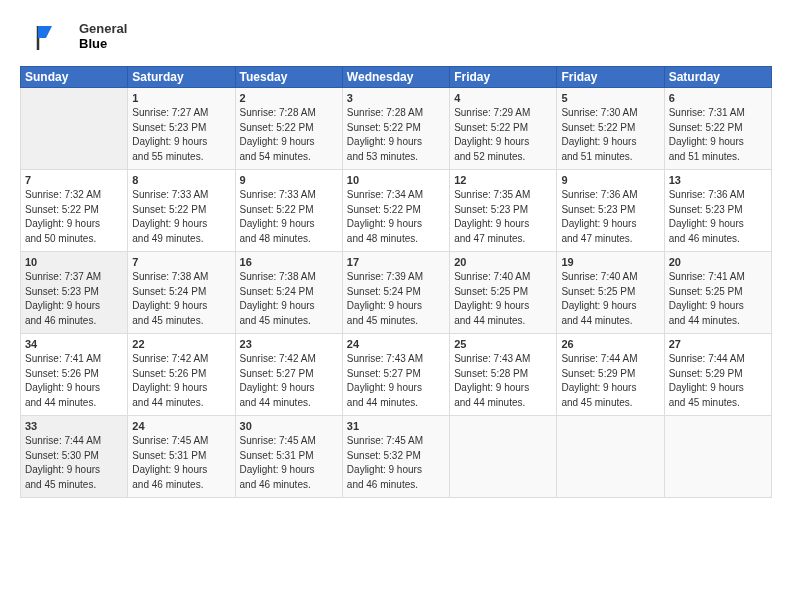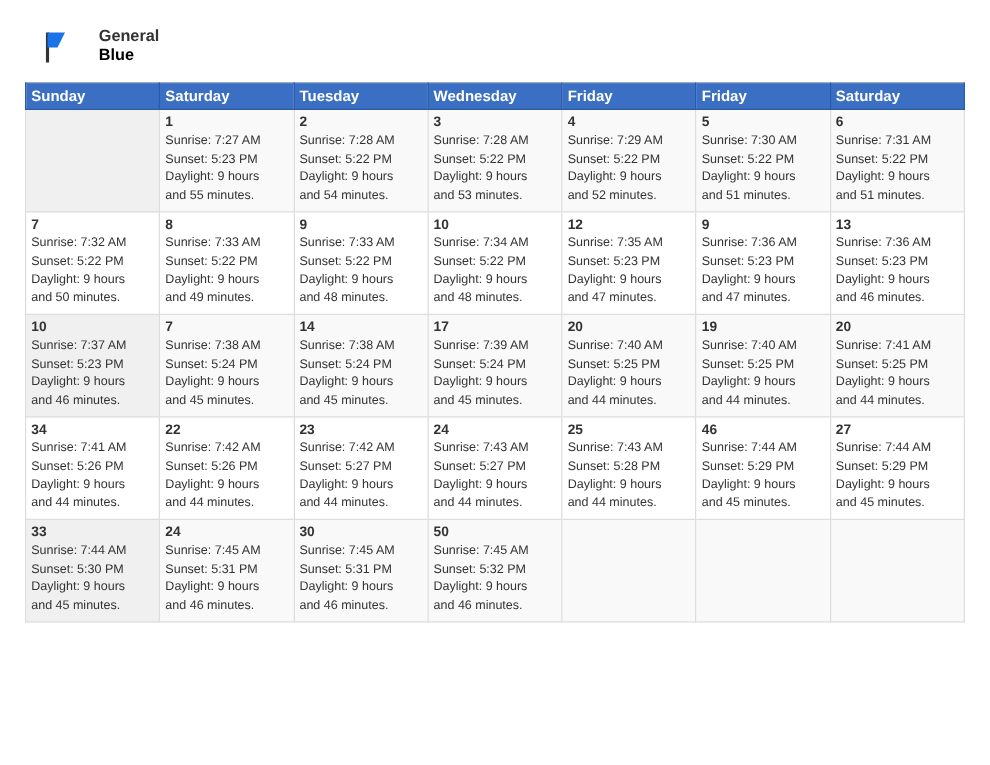"14" span.day-num { text: 14 -> 16 }
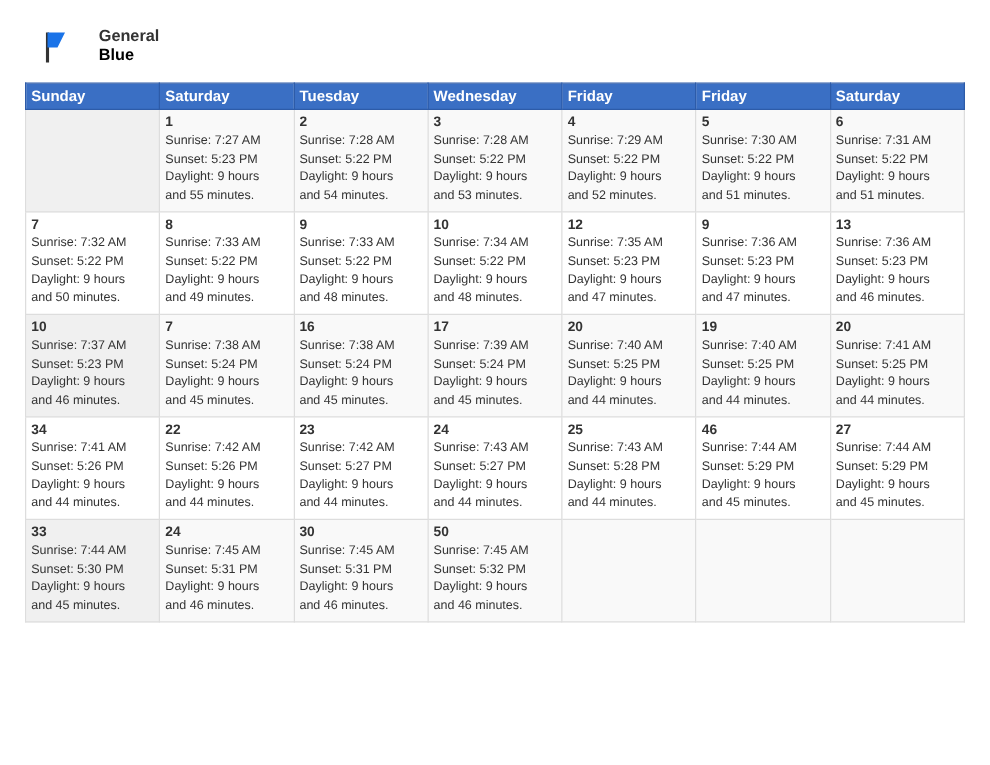"46" span.day-num { text: 46 -> 26 }
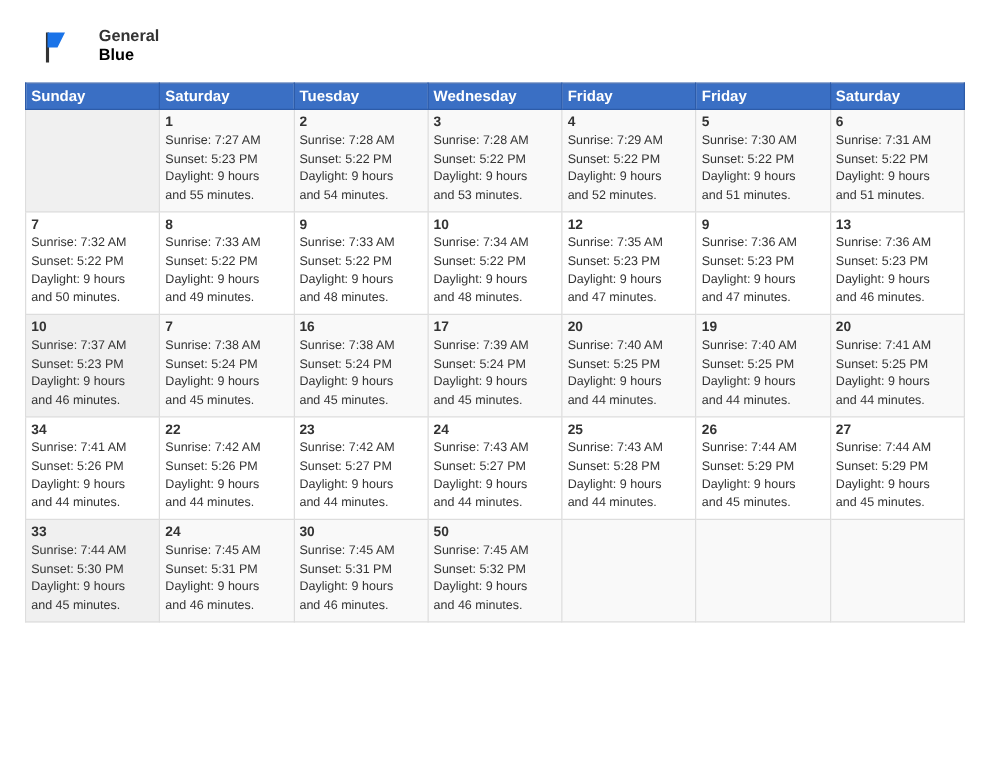"50" span.day-num { text: 50 -> 31 }
